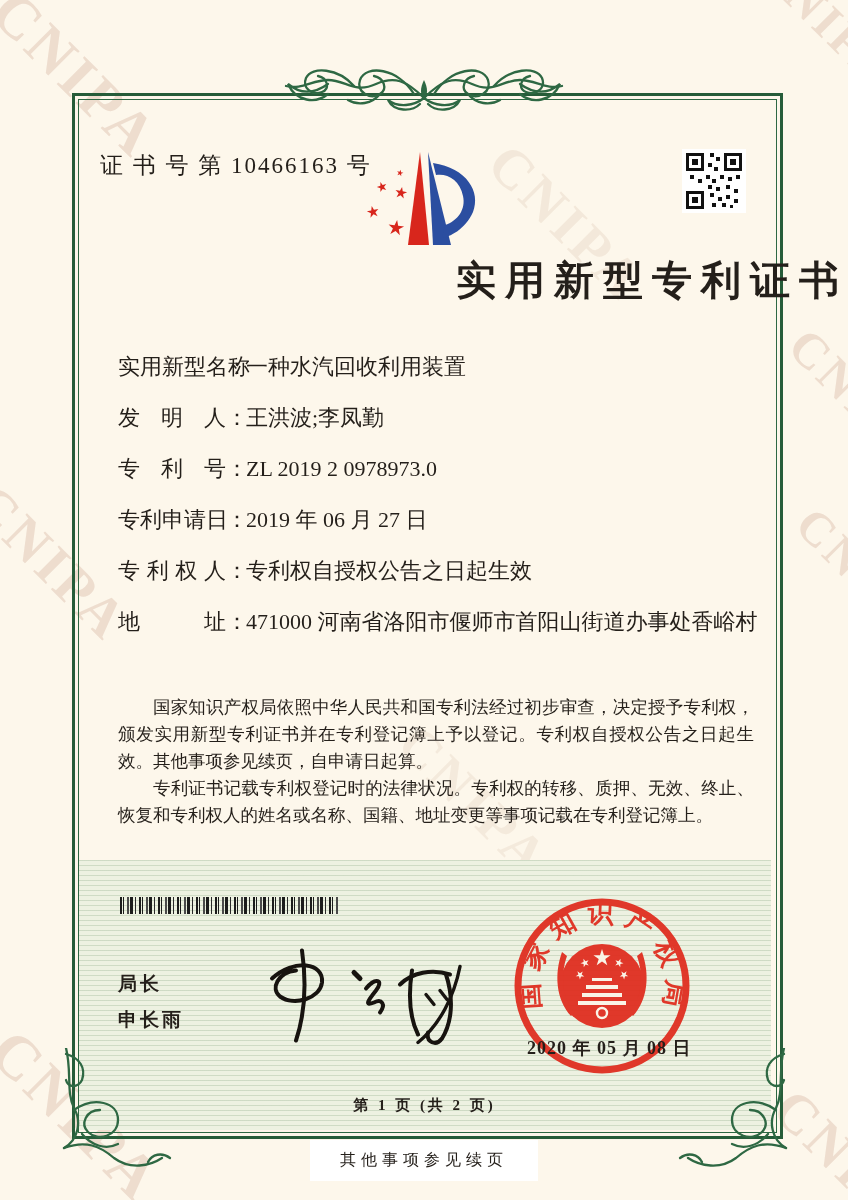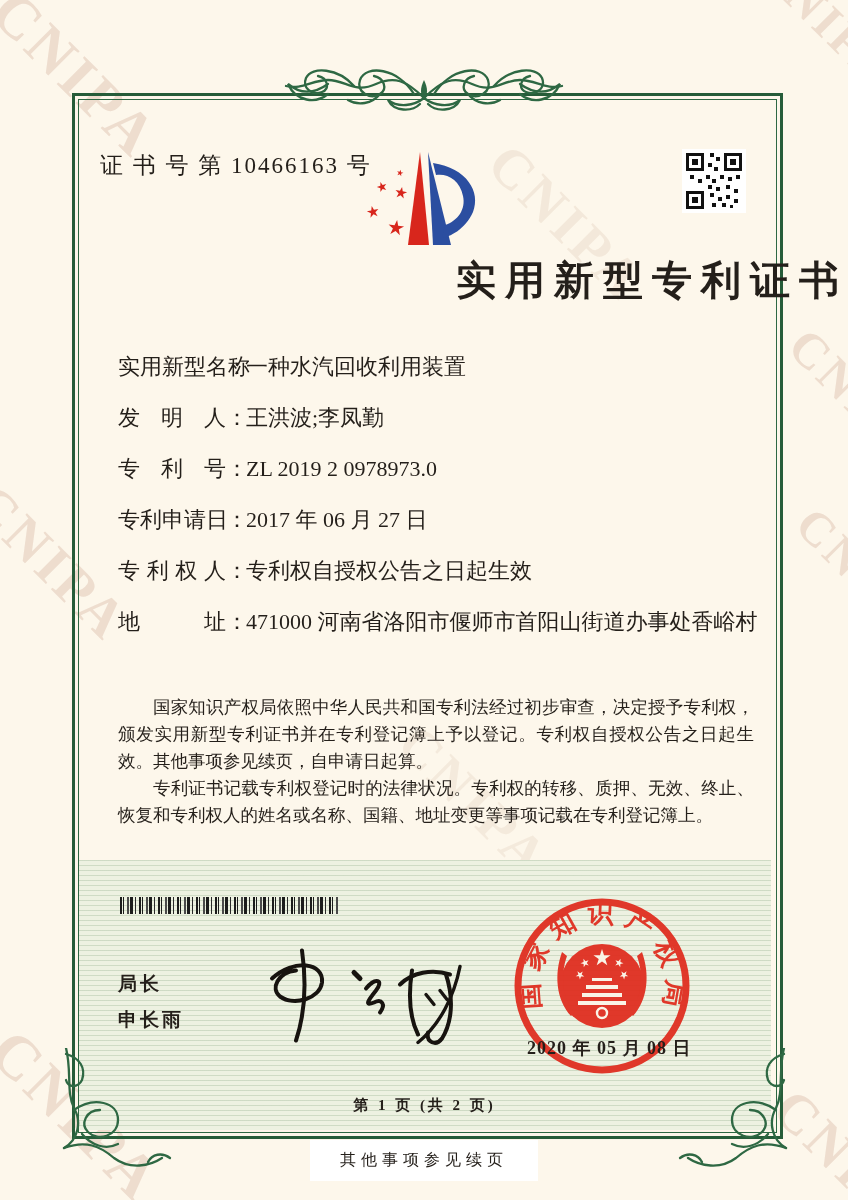"2017 年 06 月 27" span { text: 2017 -> 2019 }
